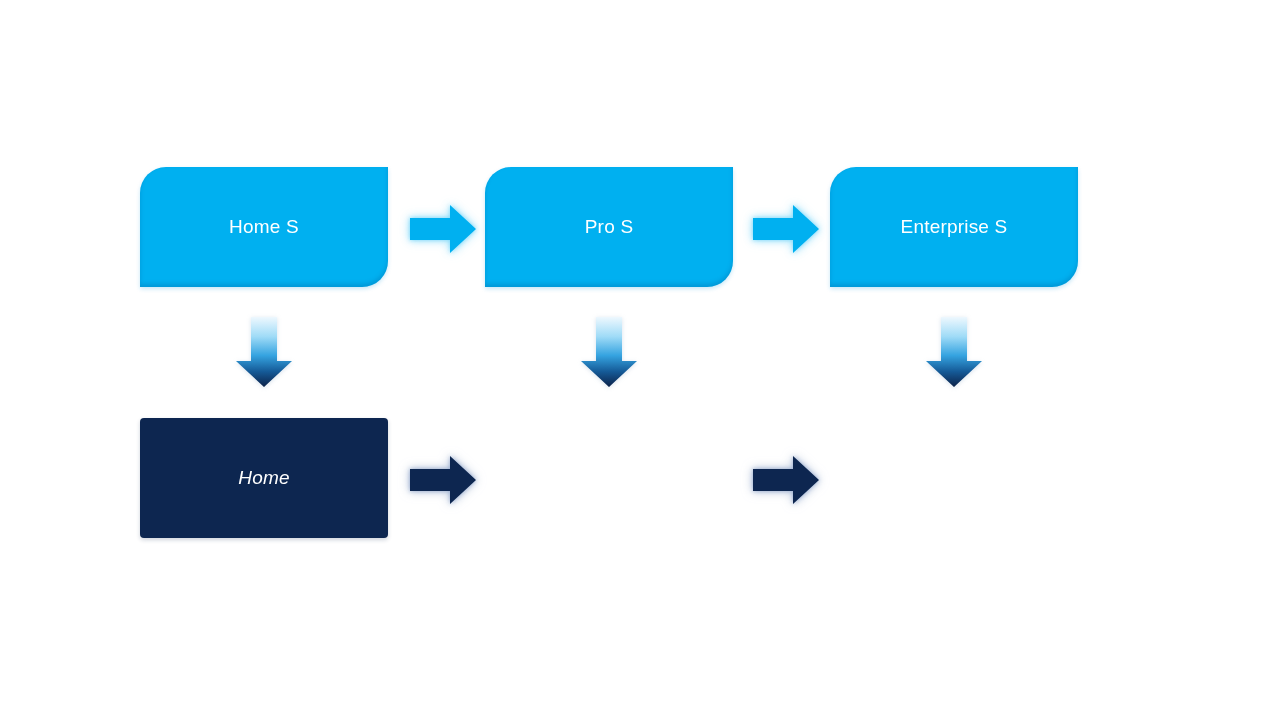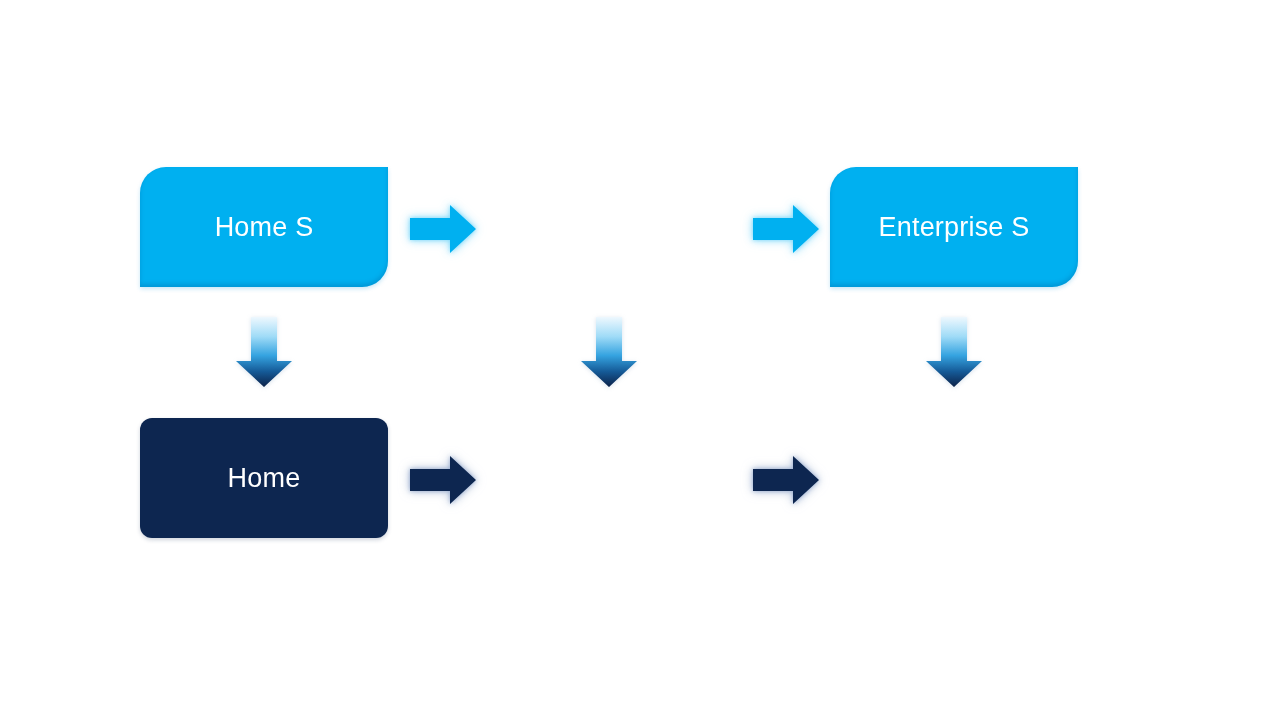"Home S" .box { font-size: 27px -> 19px }
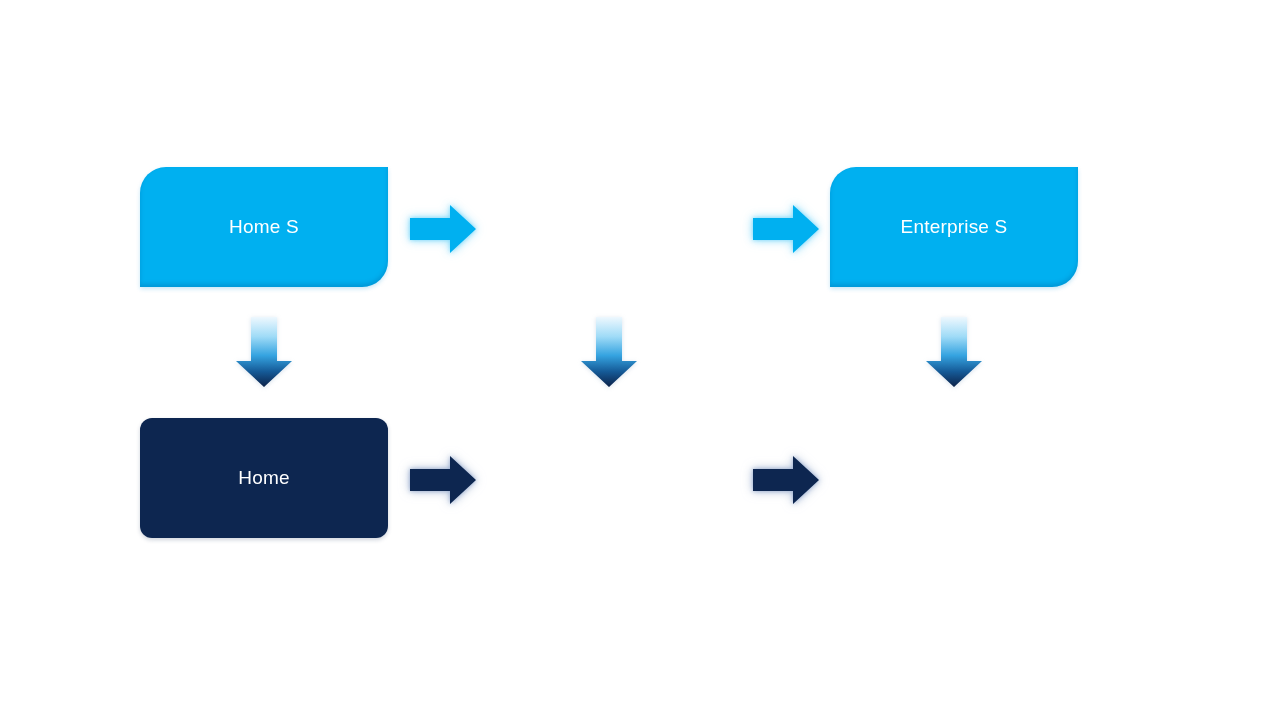"Pro S" div.box { html: none -> <div> <span>Pro S</span> </div> }
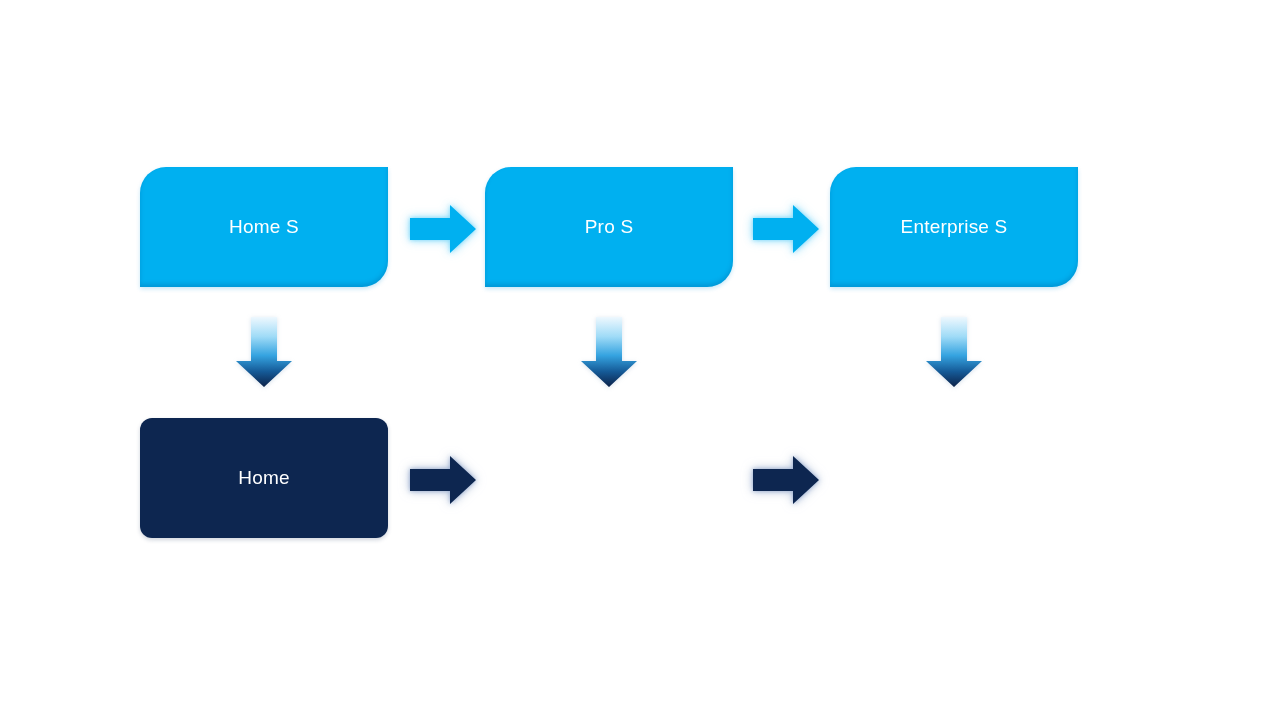"Home" .box.bottom-style { border-radius: 12px -> 4px; font-style: none -> italic }
